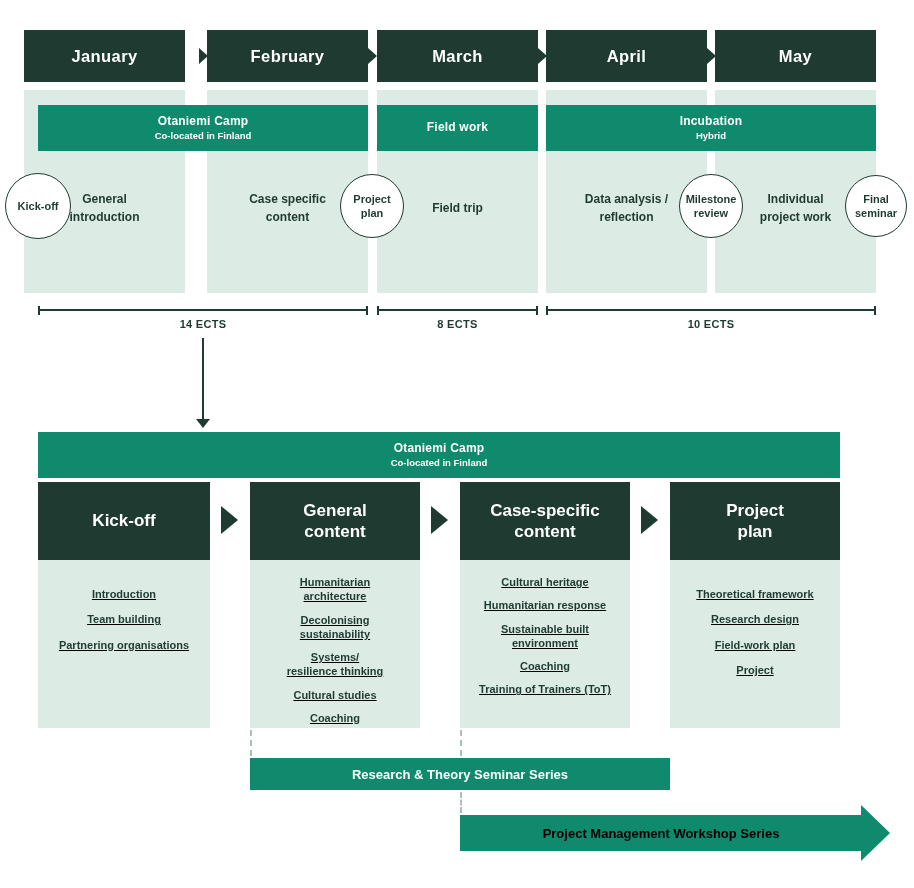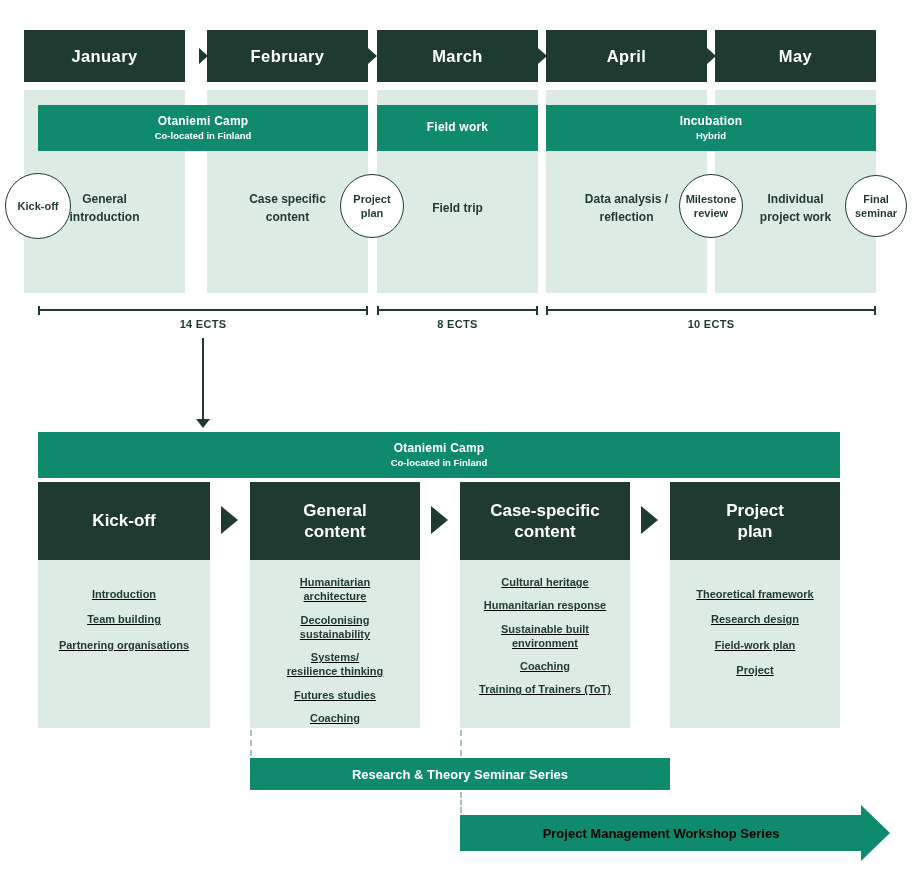"Futures studies" div.li { text: Futures -> Cultural }
